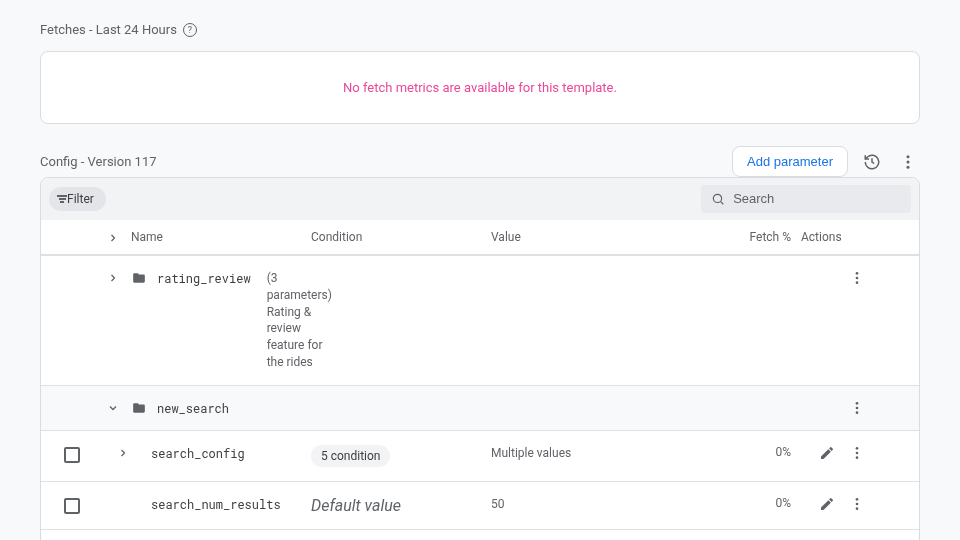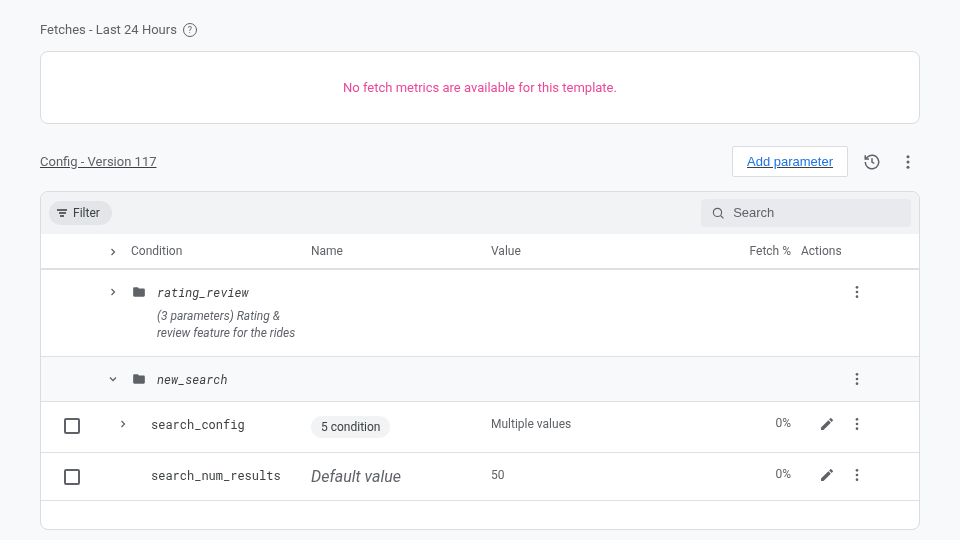"Config - Version 117" .config-row { margin-bottom: 14px -> none; text-decoration: underline -> none }
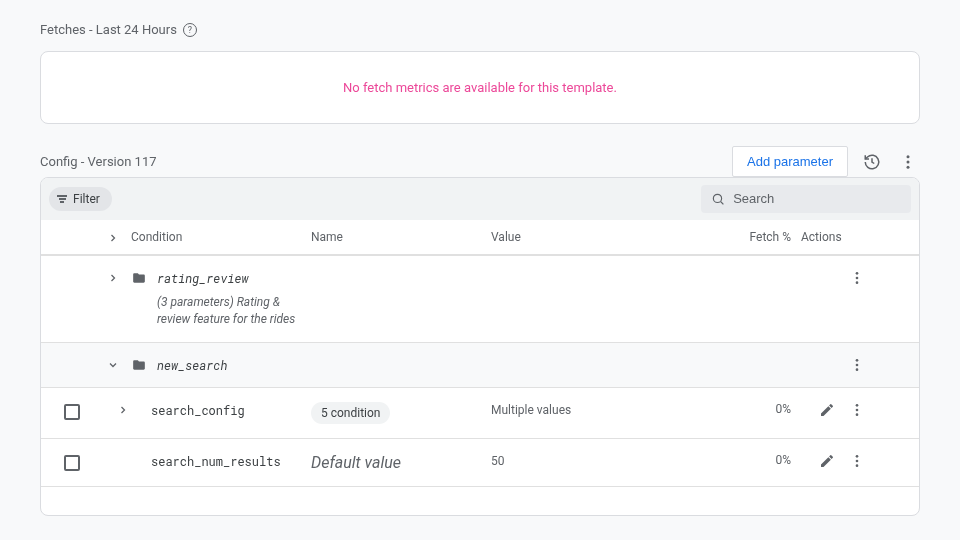"Add parameter" .add-param-btn { border-radius: 2px -> 8px }
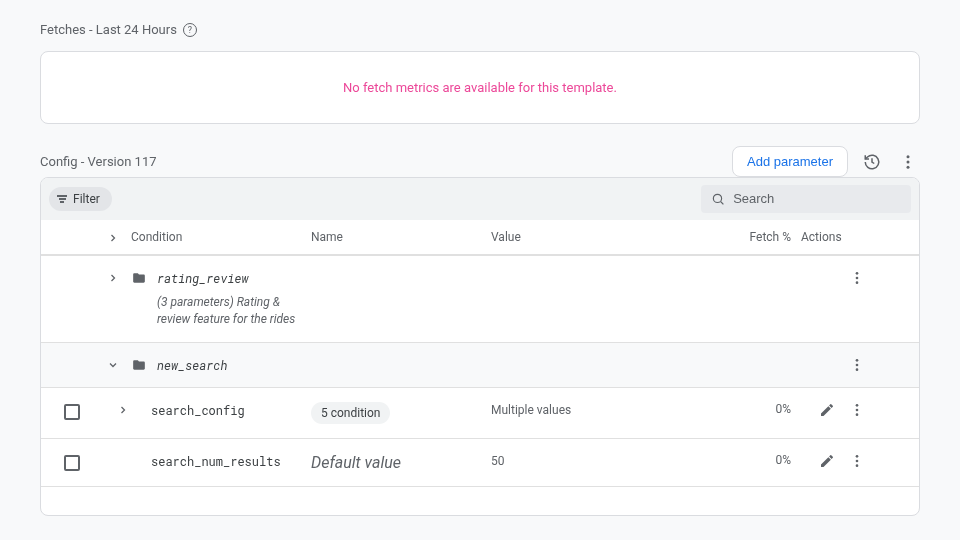"Filter" .filter-chip { gap: 6px -> none }
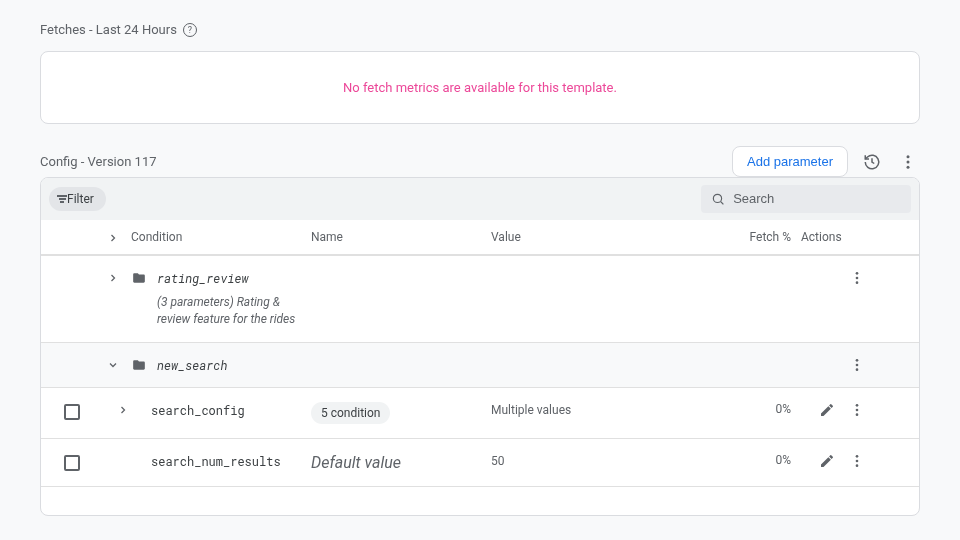"Condition" div { order: before "Name" -> after "Name" }
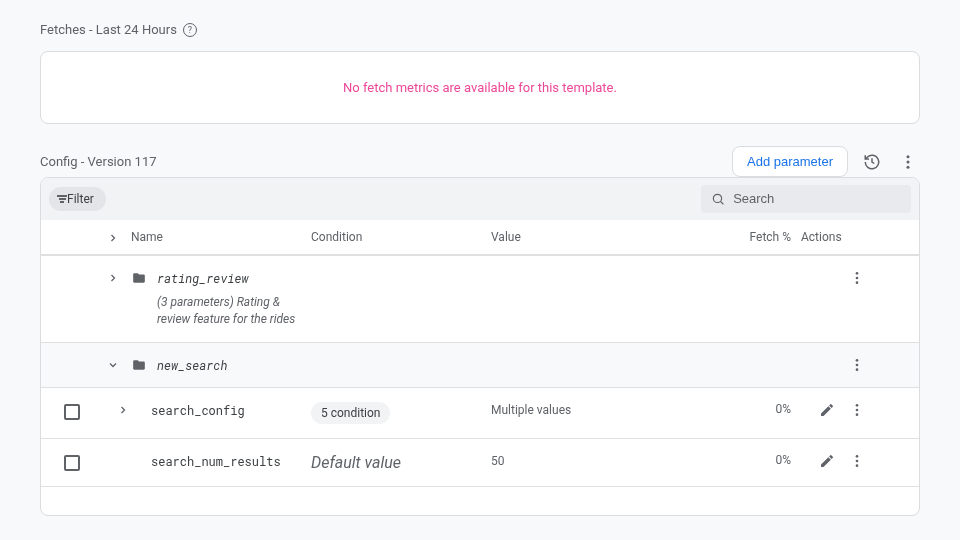"rating_review" .name-text { flex-direction: column -> row; font-style: italic -> none; gap: 8px -> 16px }
